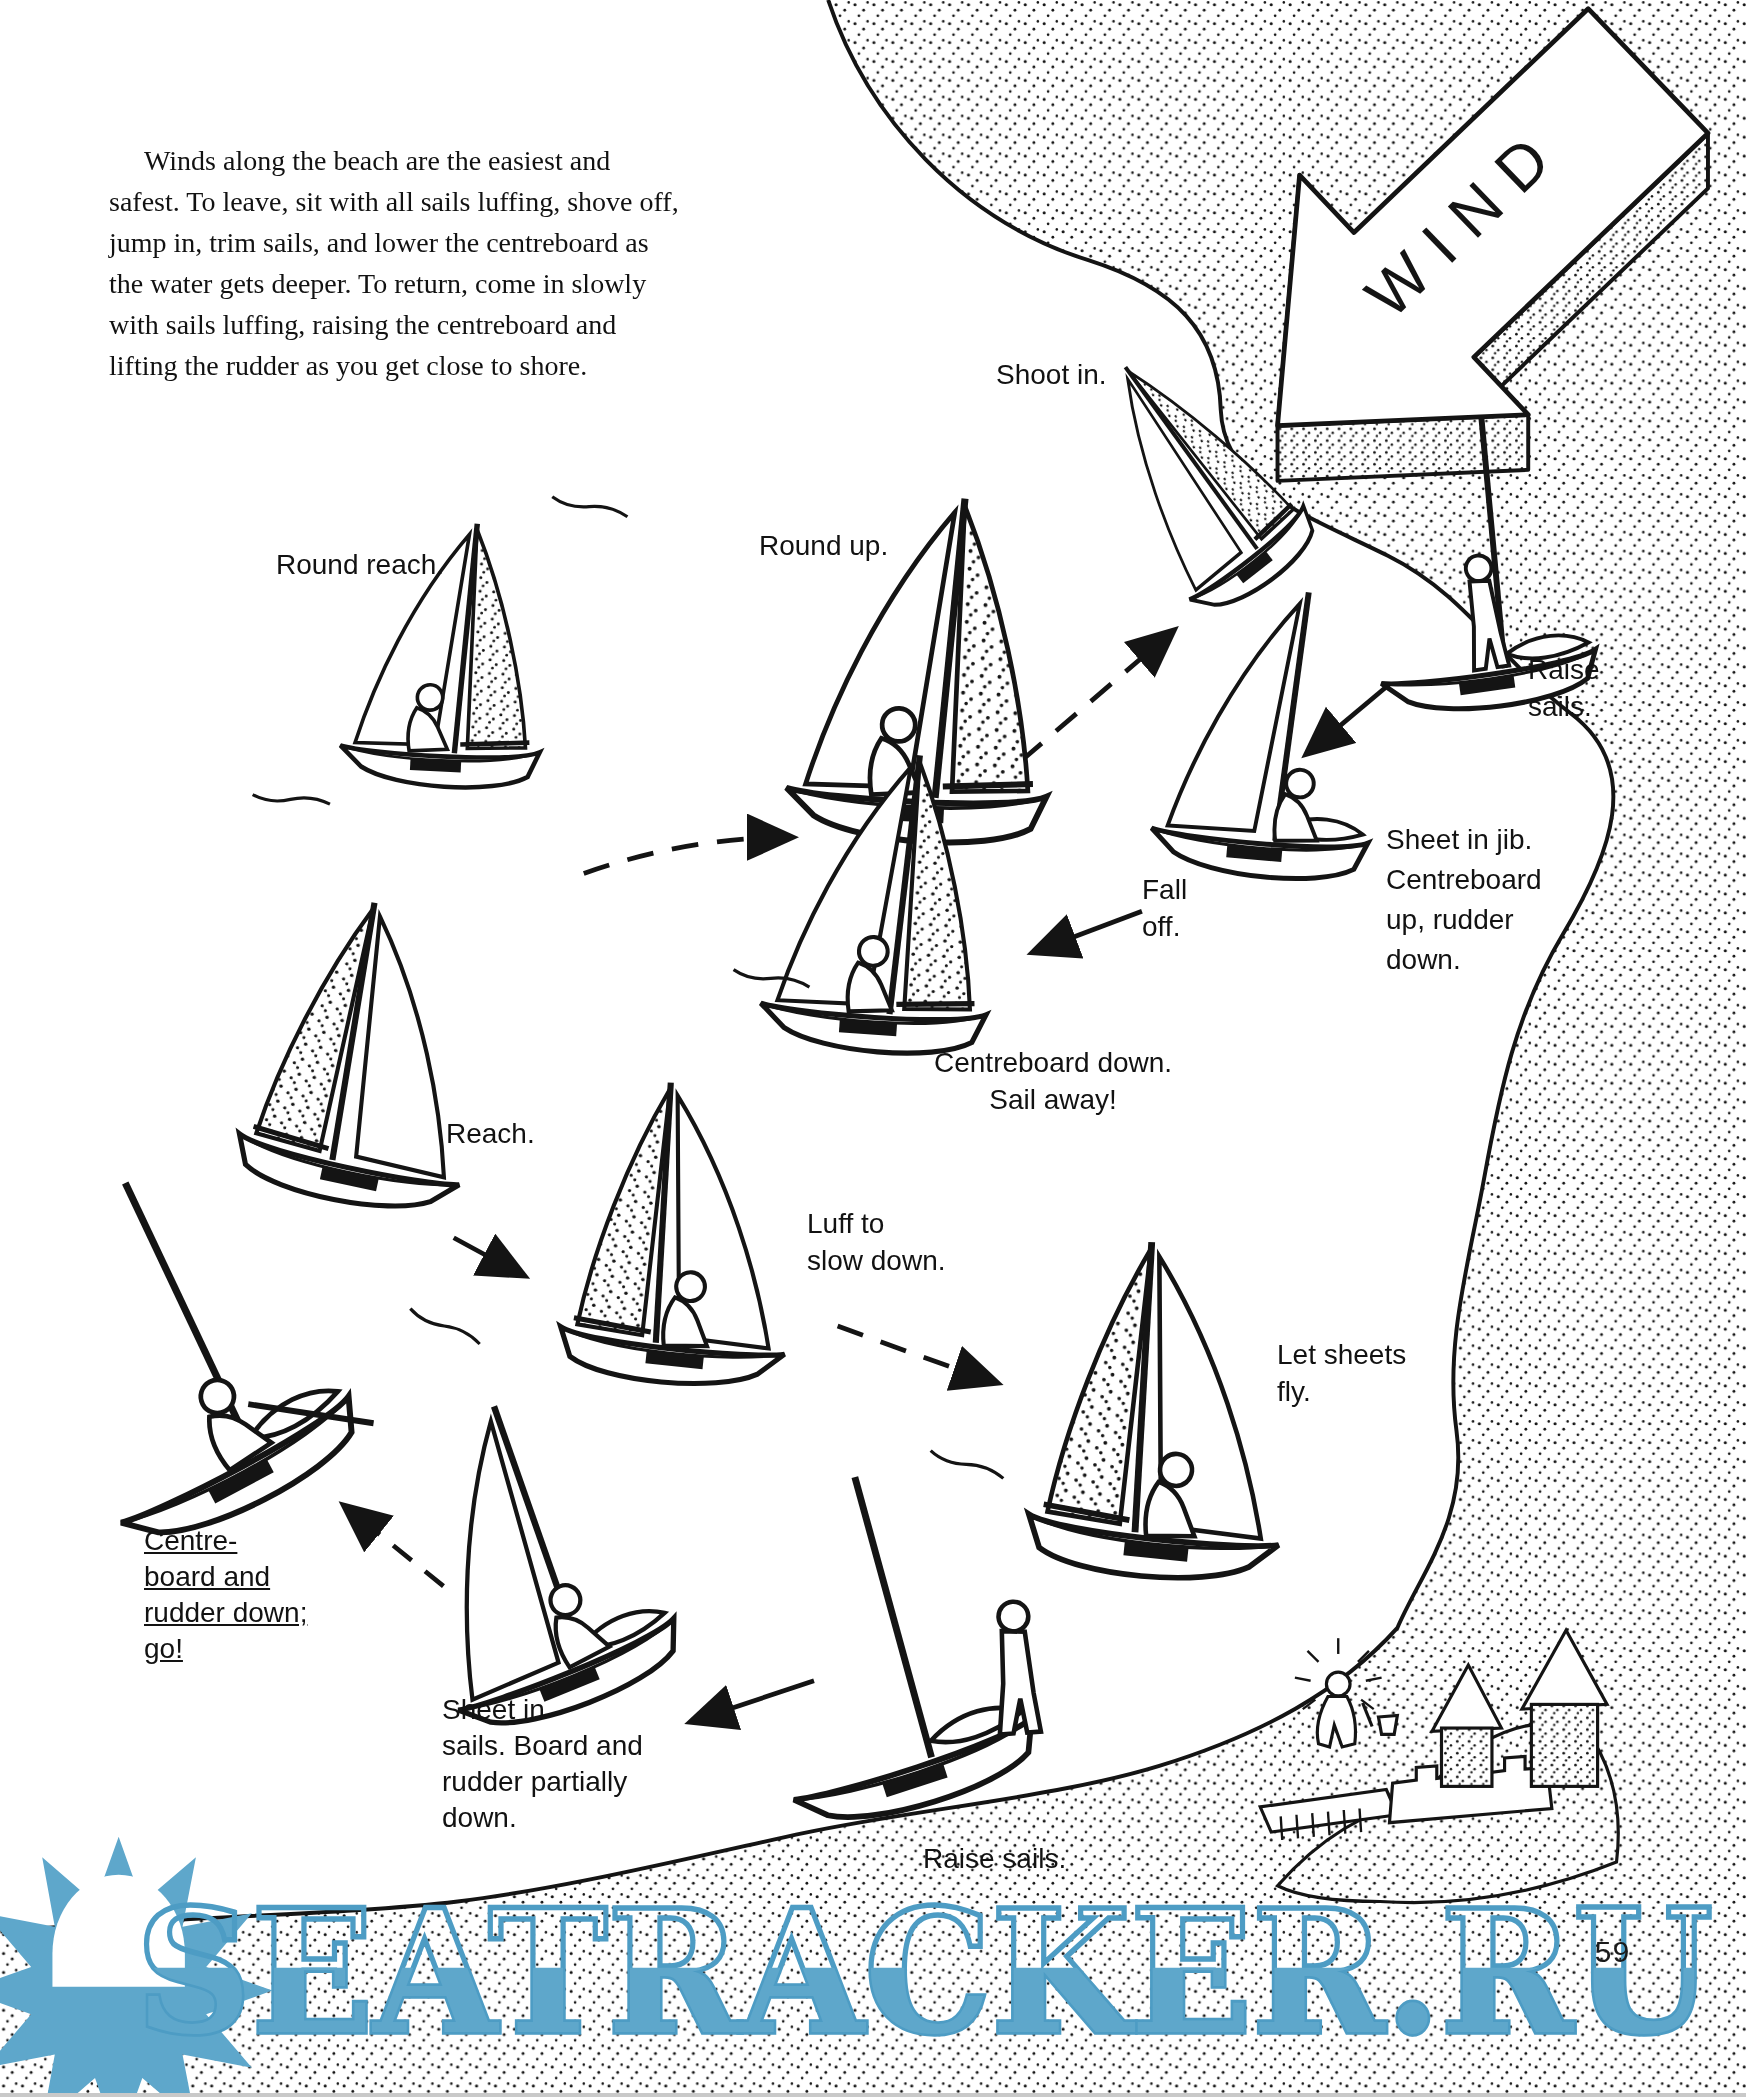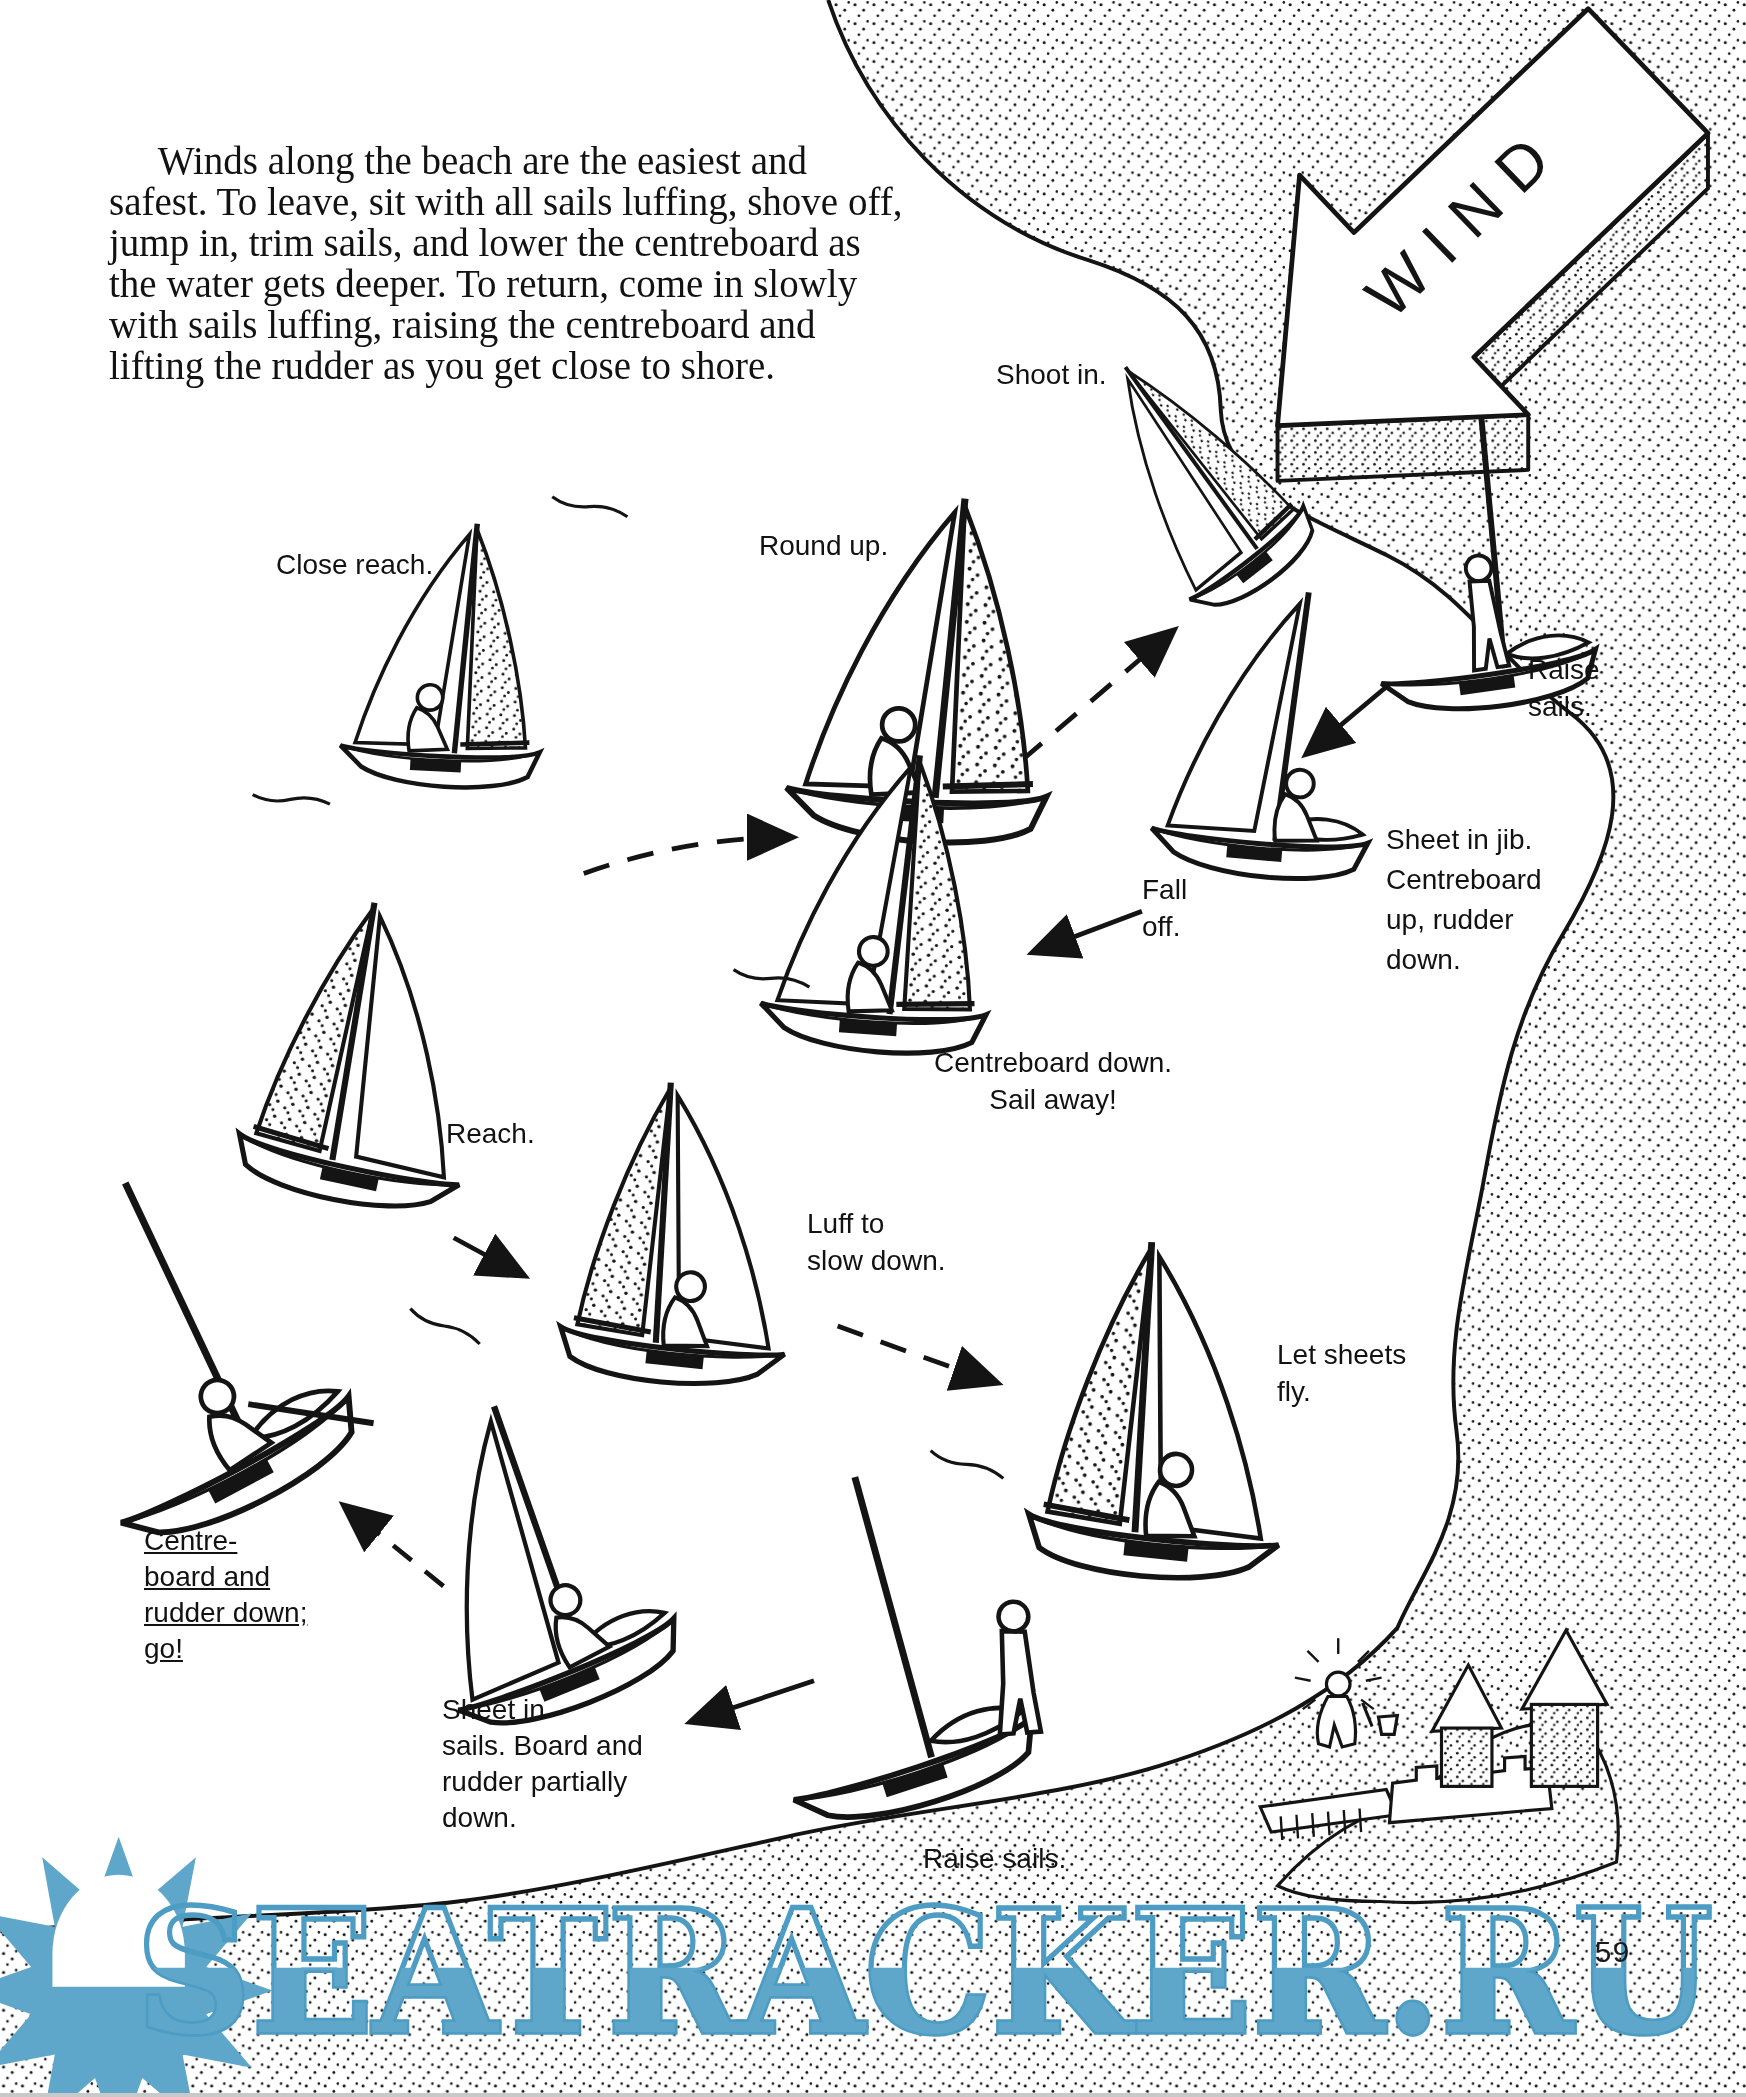"Winds along the beach are" .intro { font-size: 39px -> 28px }
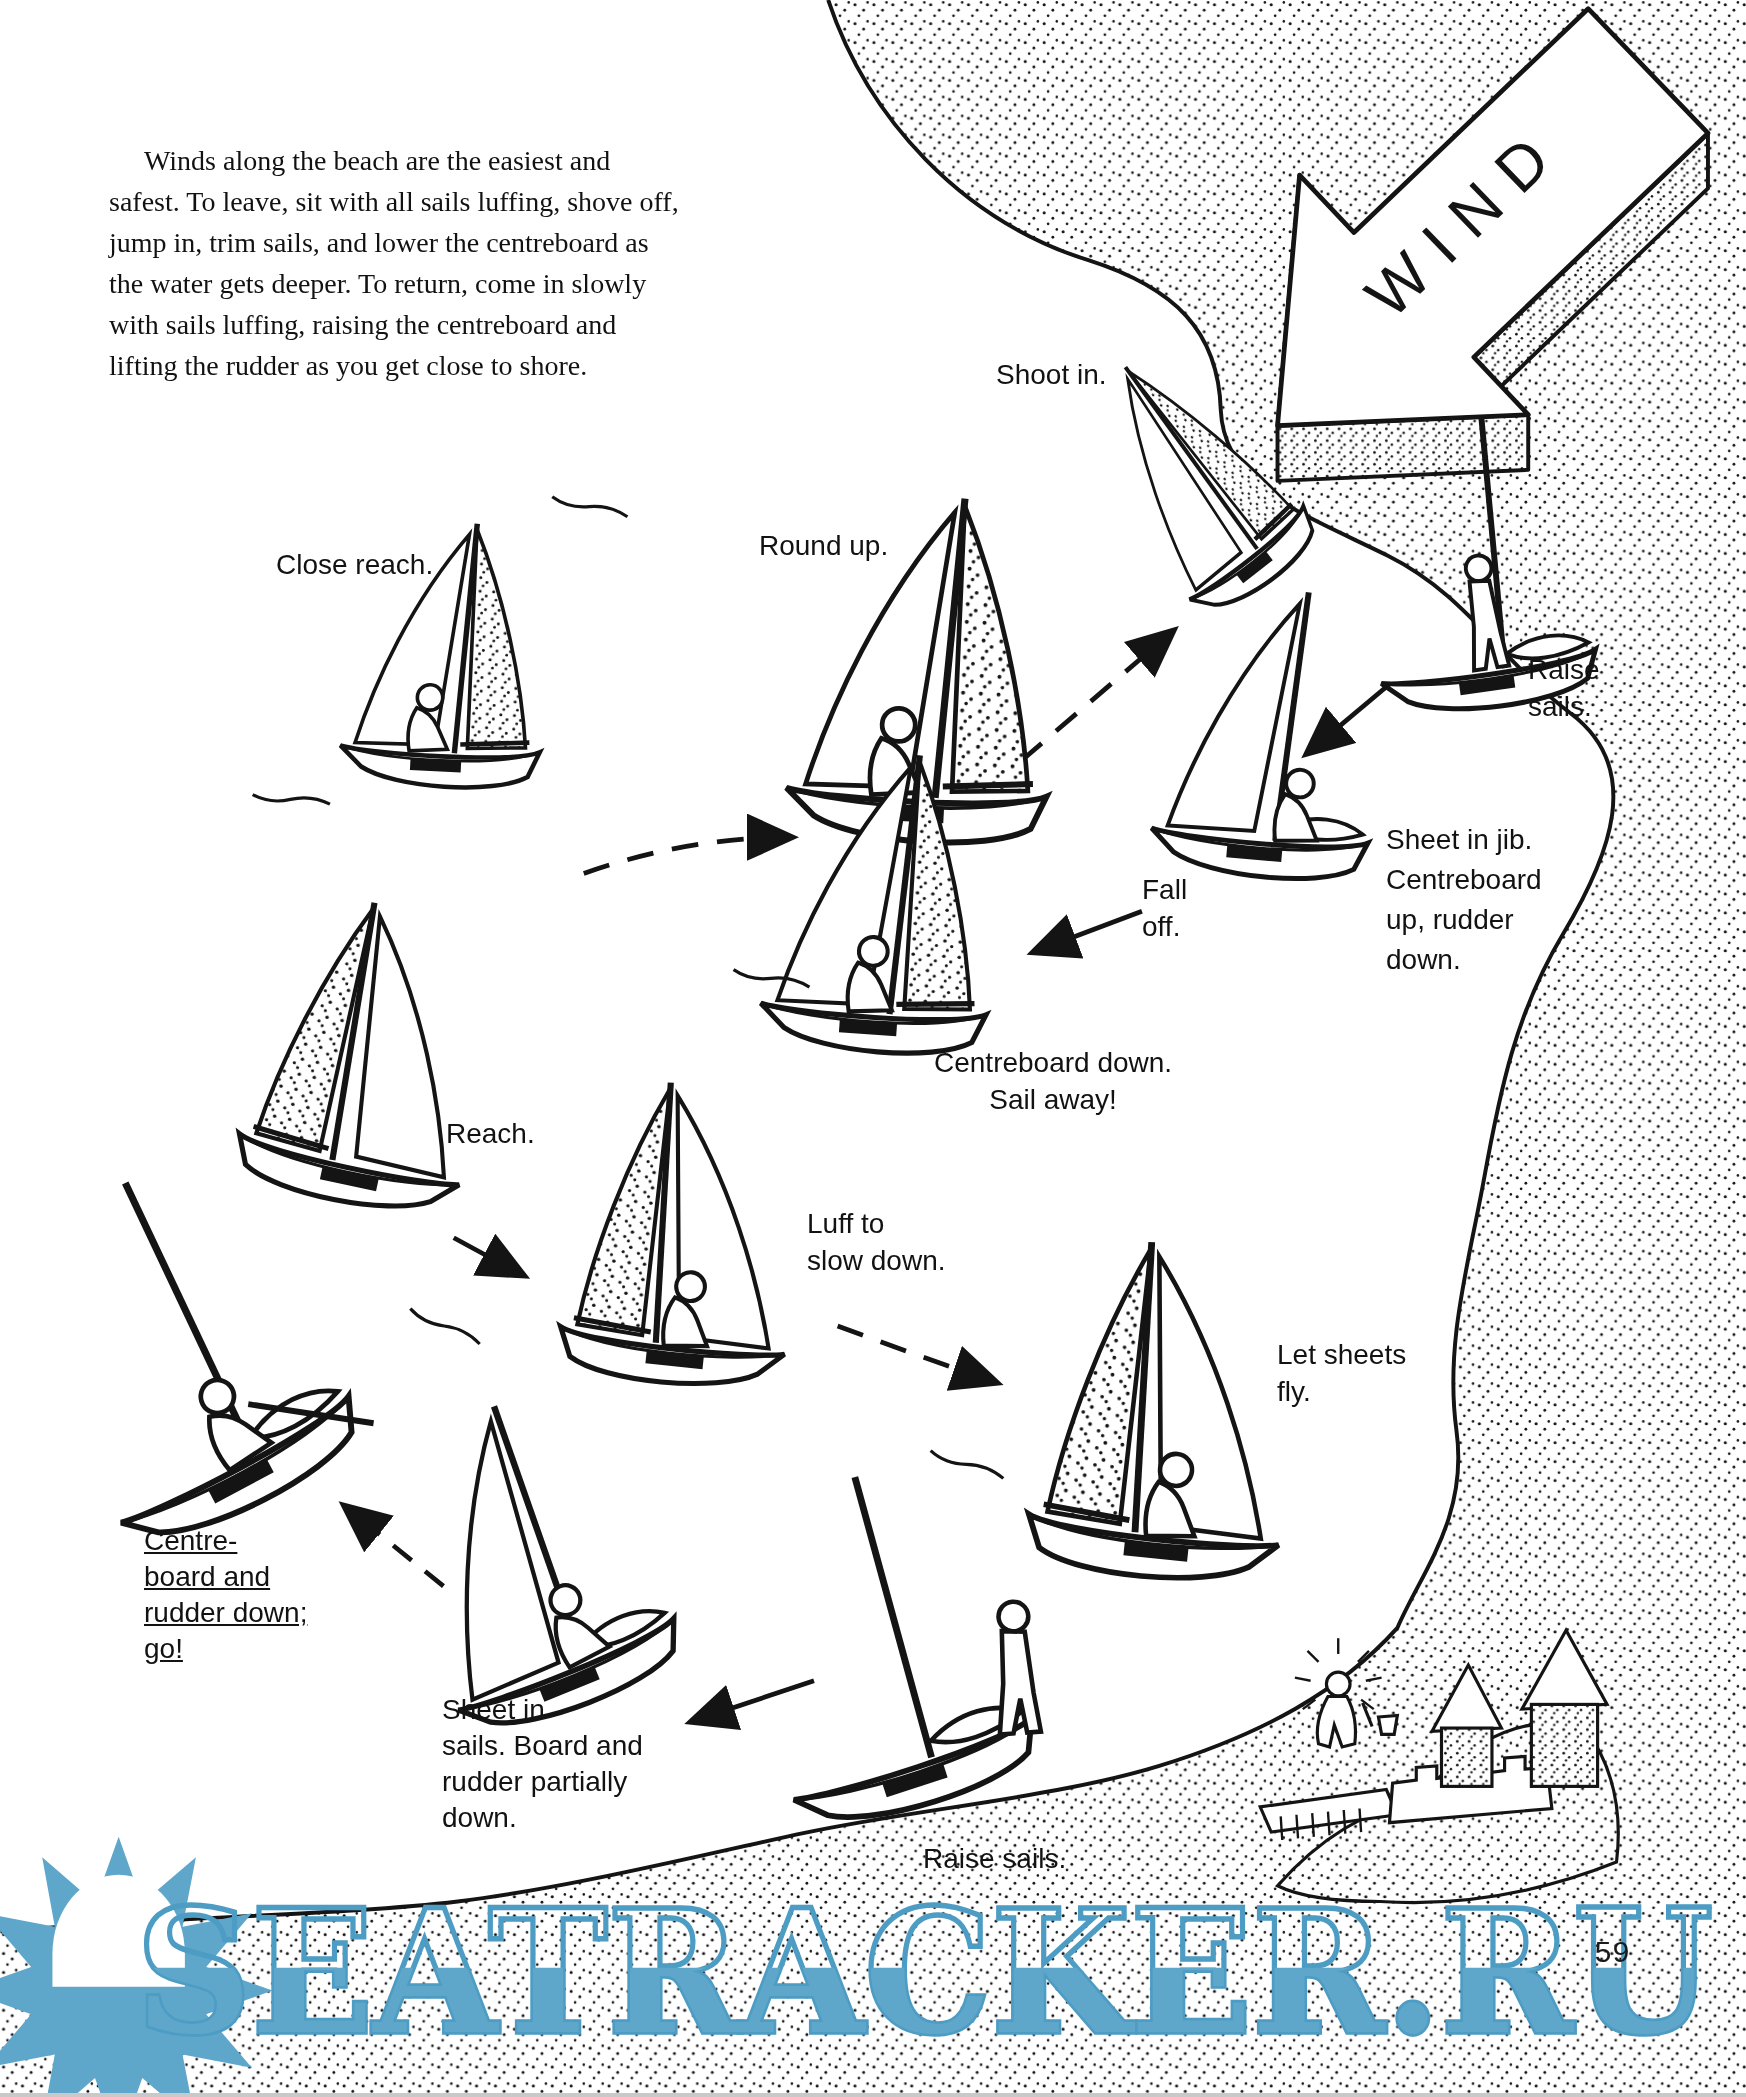"Close reach." div.lbl { text: Close -> Round }
